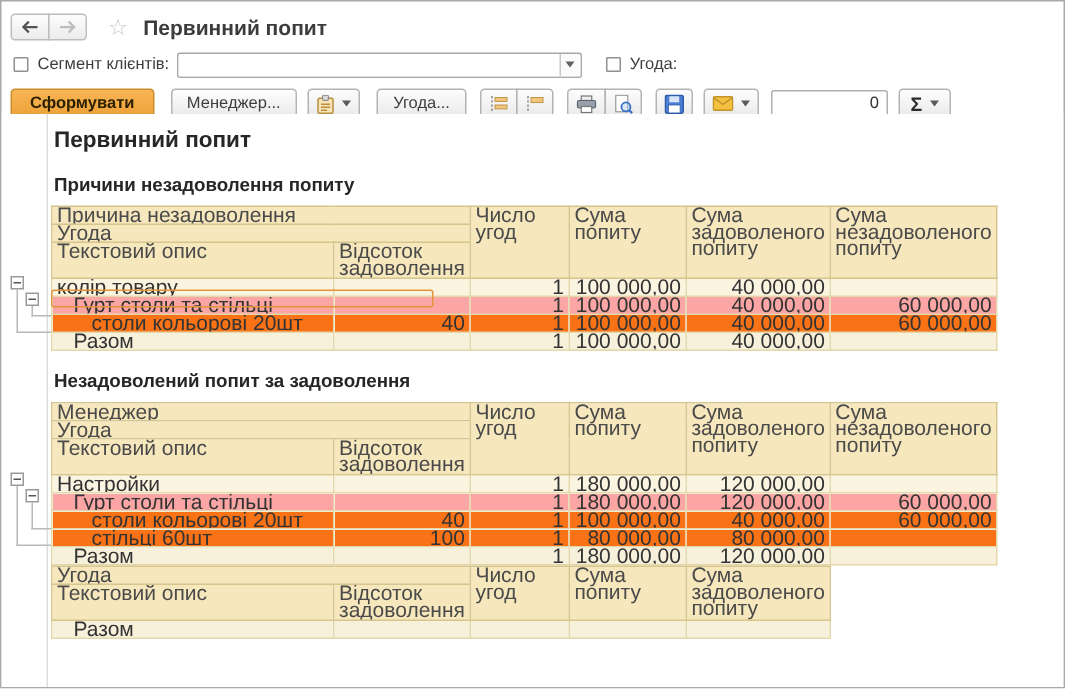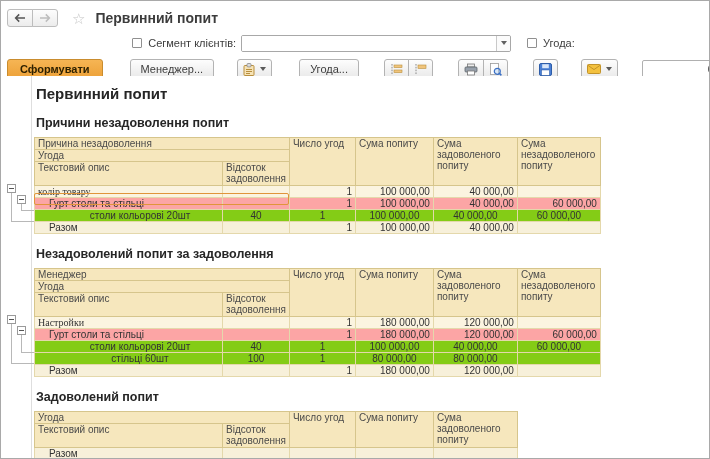"Сегмент клієнтів:" .filterbar { justify-content: center -> none }
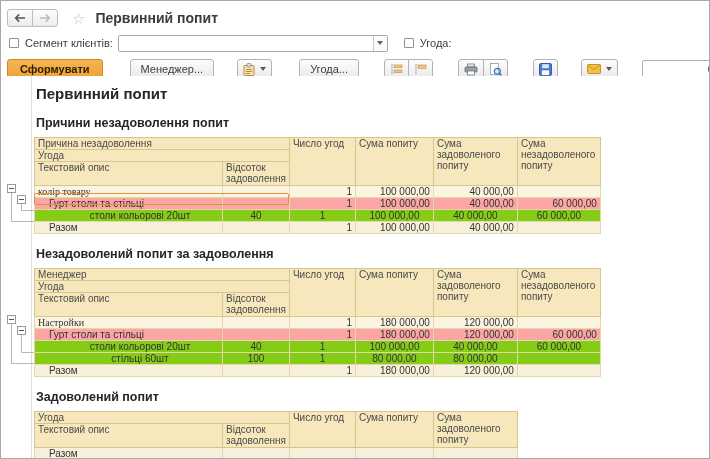"Сформувати" .toolbar { gap: 16px -> none }
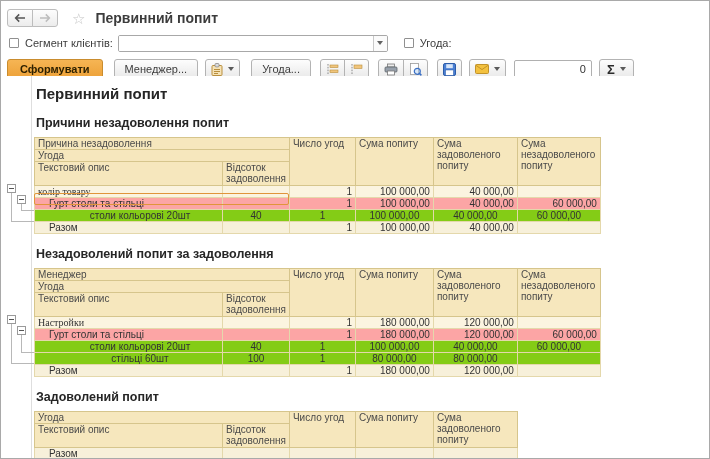"Причини незадоволення попит" div.section-heading { text: попит -> попиту }
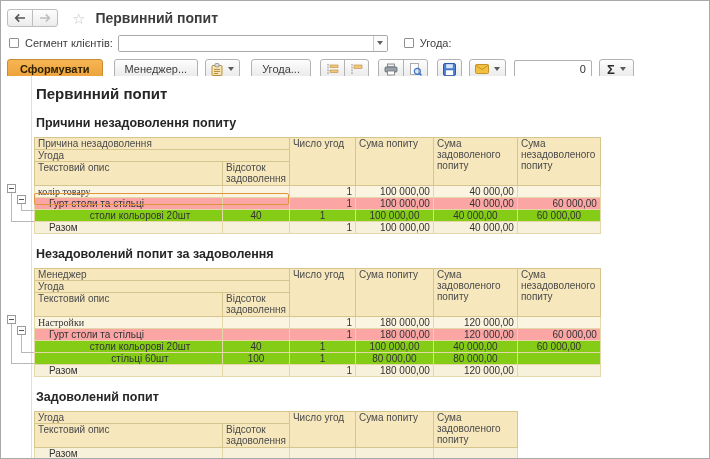"Причина незадоволення" table.rep { font-size: 10px -> 14px }
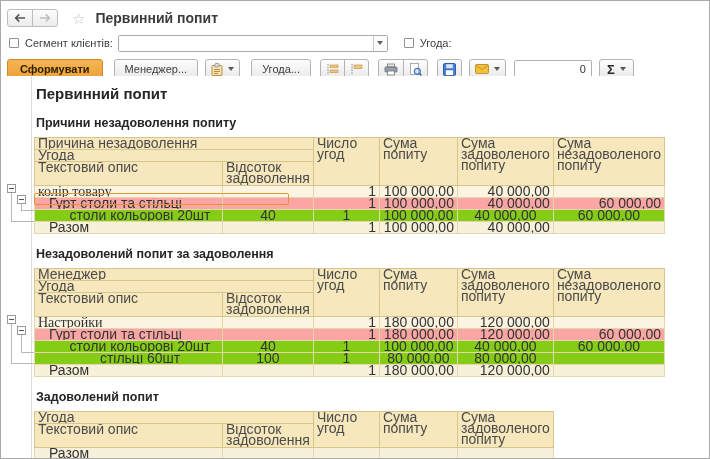"колір товару" .i0 { font-family: Liberation Serif, serif -> none }
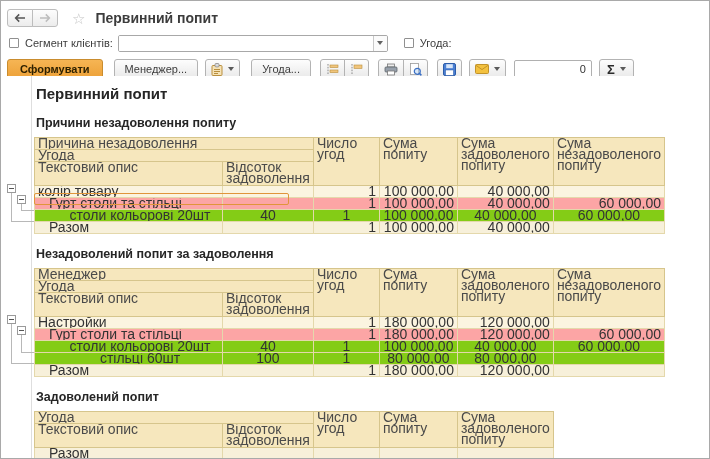"столи кольорові 20шт" tr.detail td { background: #84cc16 -> #f97316; text-align: center -> none }
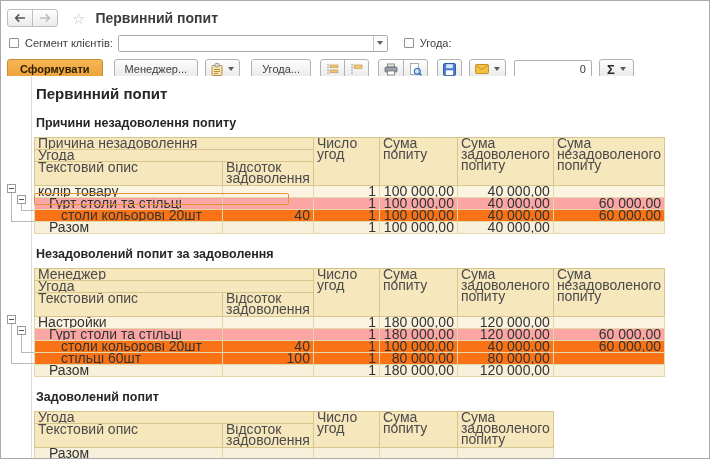"Задоволений попит" div.section-heading { html: <div>Задоволений попит</div> -> none }
